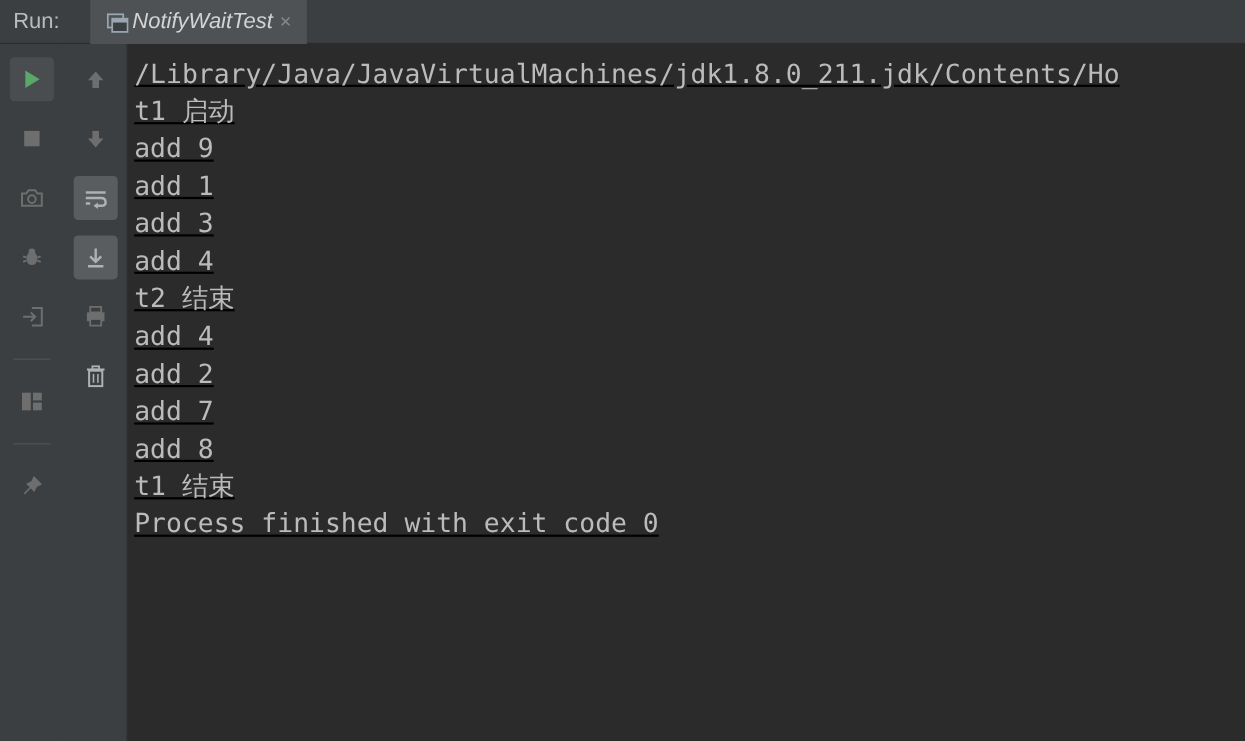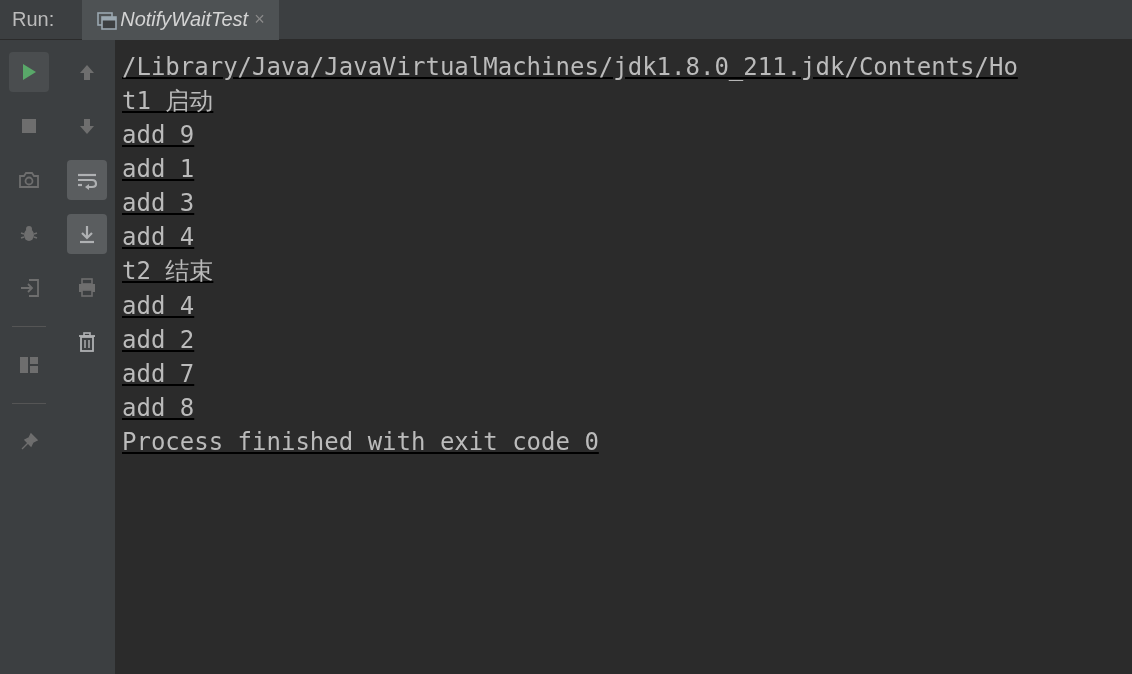"t1 结束" div.console-line { html: none -> <div>t1 结束</div> }
